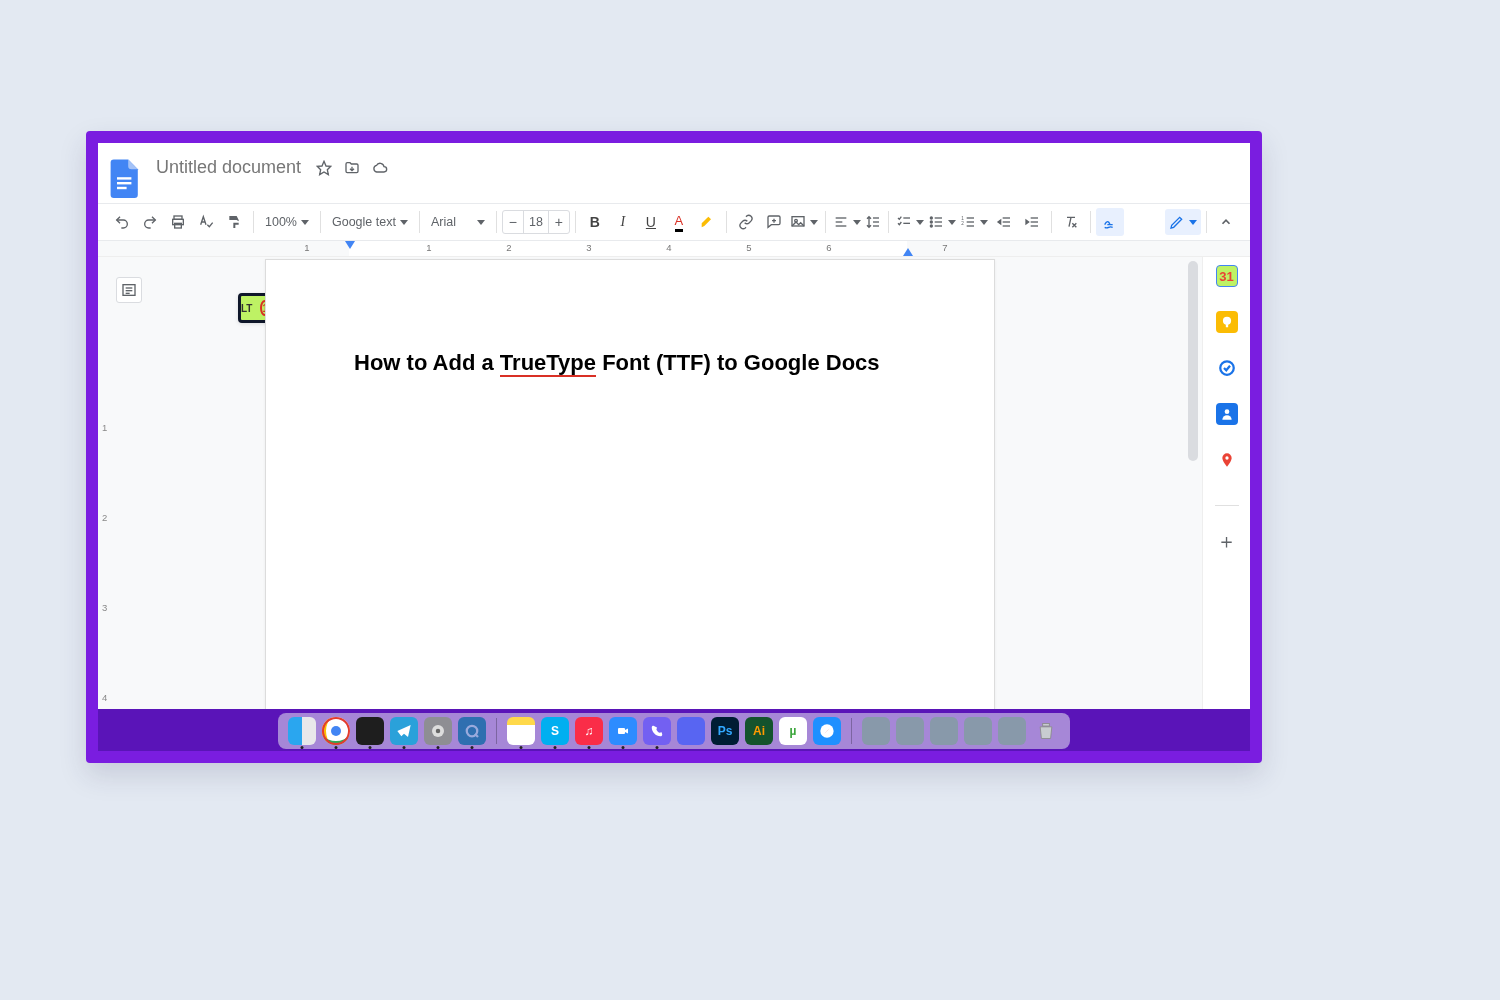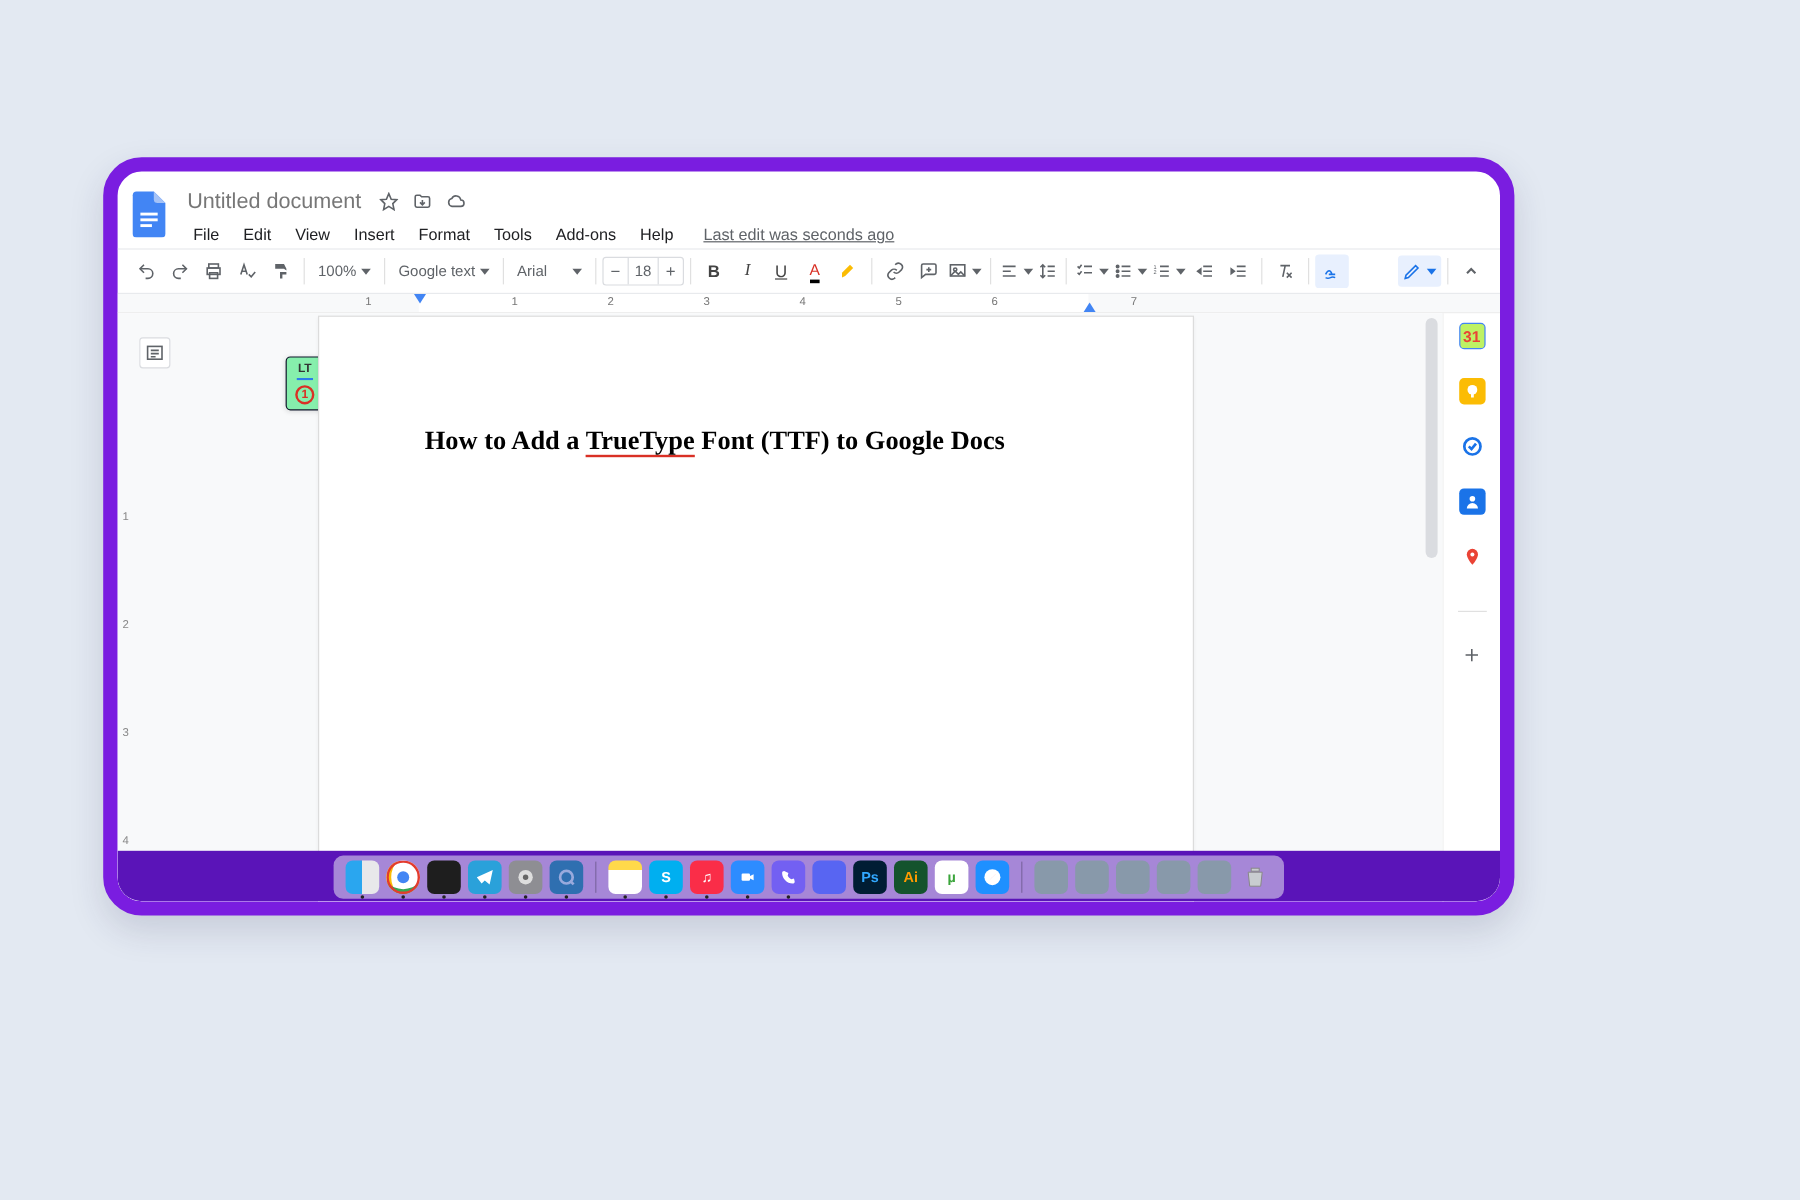"Untitled document" .frame { border-radius: 32px -> 4px }
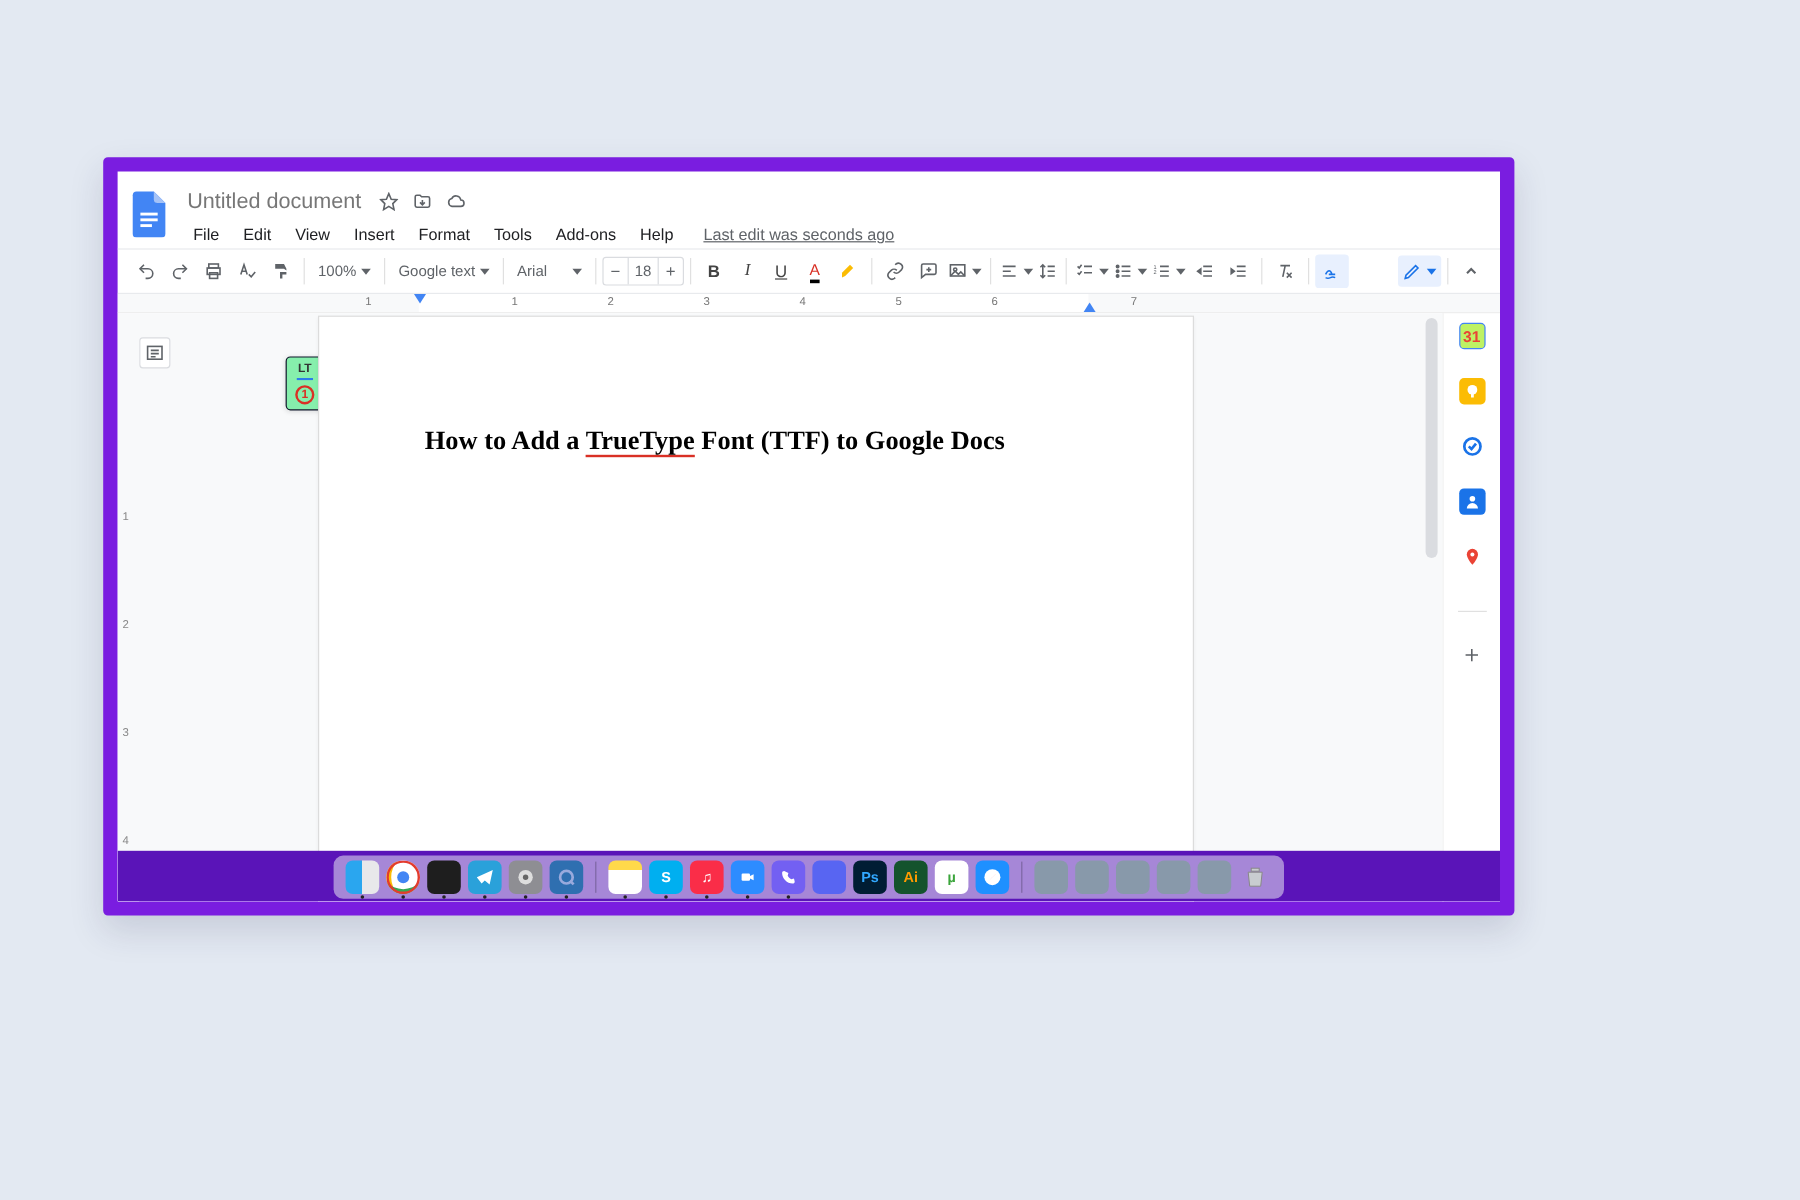"File" div.menubar { html: <div> <span>File</span> <span>Edit</span> <span>View</span> <span>Insert</span> <span>Format</span> <span>Tools</span> <span>Add-ons</span> <span>Help</span> <span>Last edit was seconds ago</span> </div> -> none }
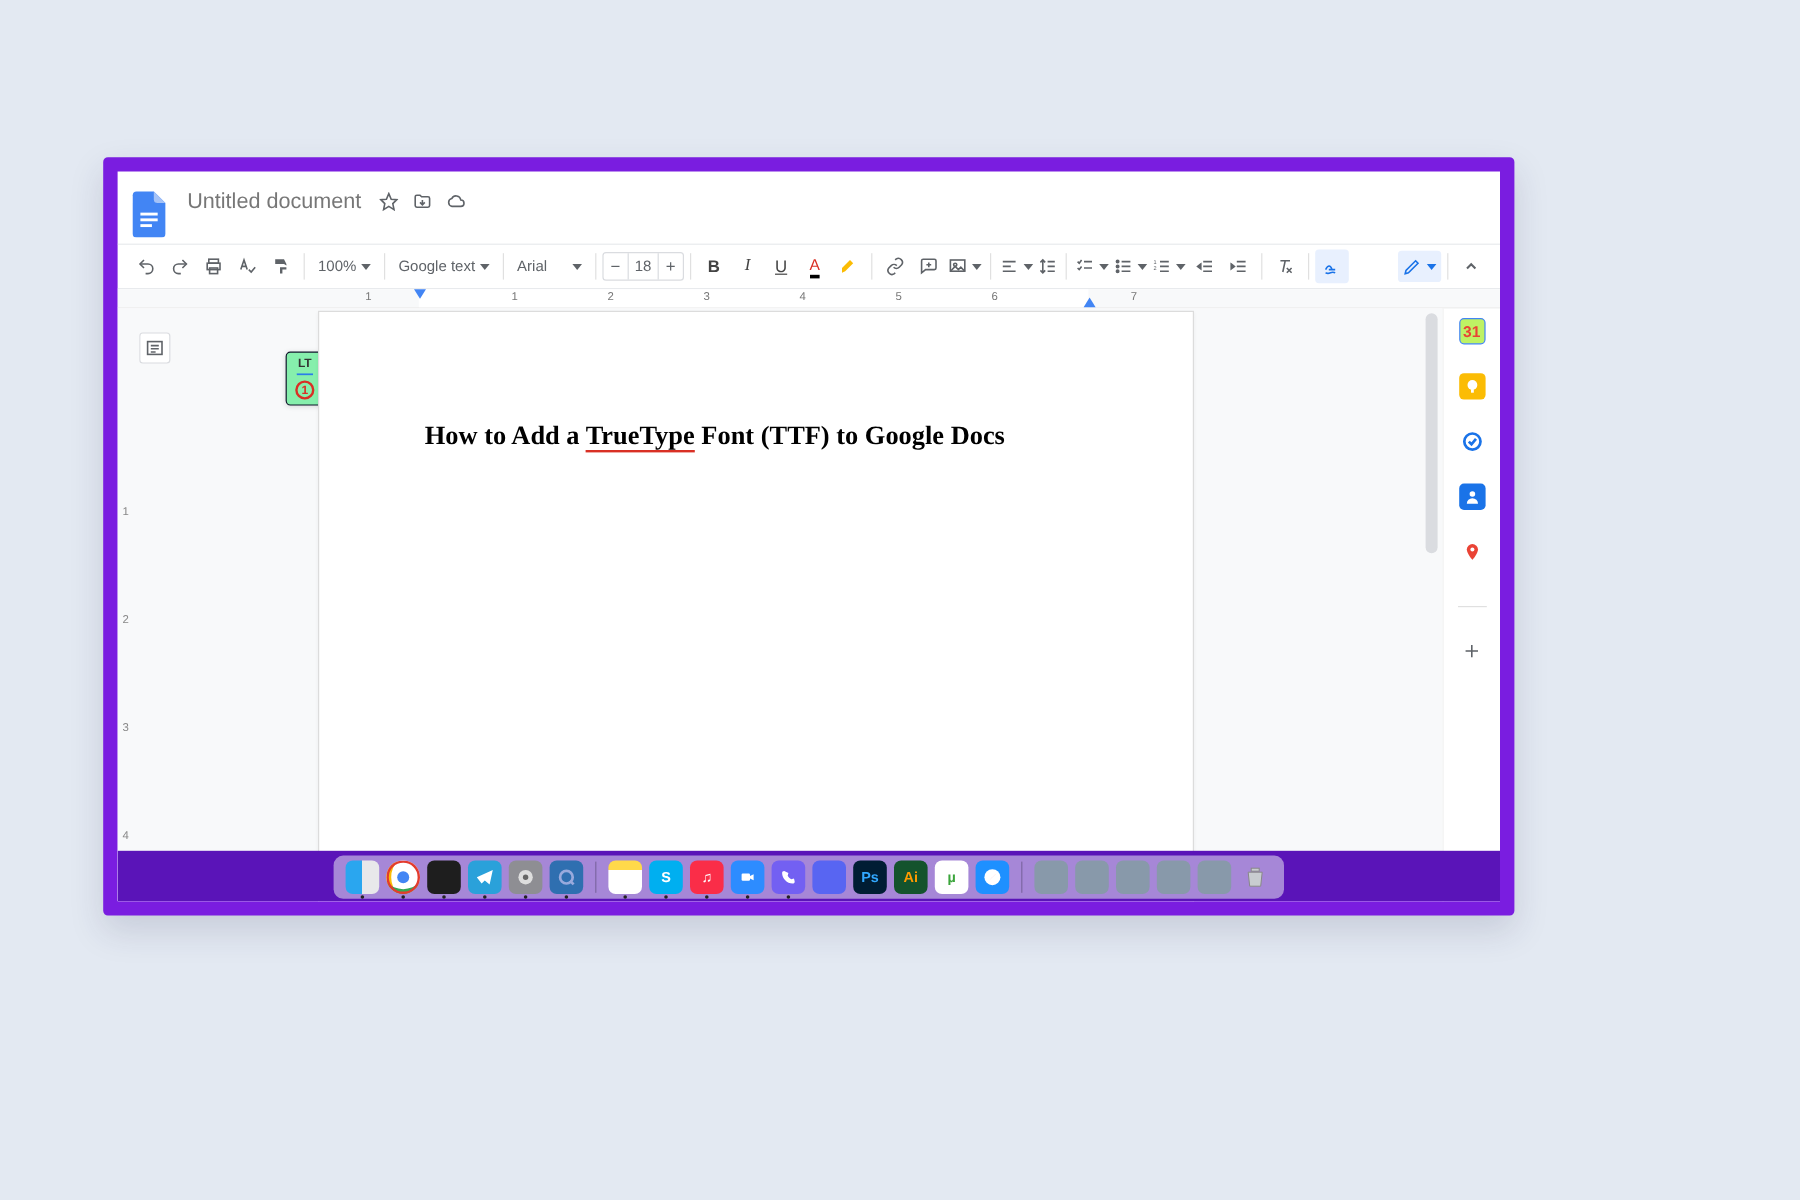"LT" .lt-widget { background: #86efac -> #bef264; border: 1px solid #0f172a -> 3px solid #0f172a; flex-direction: column -> row }
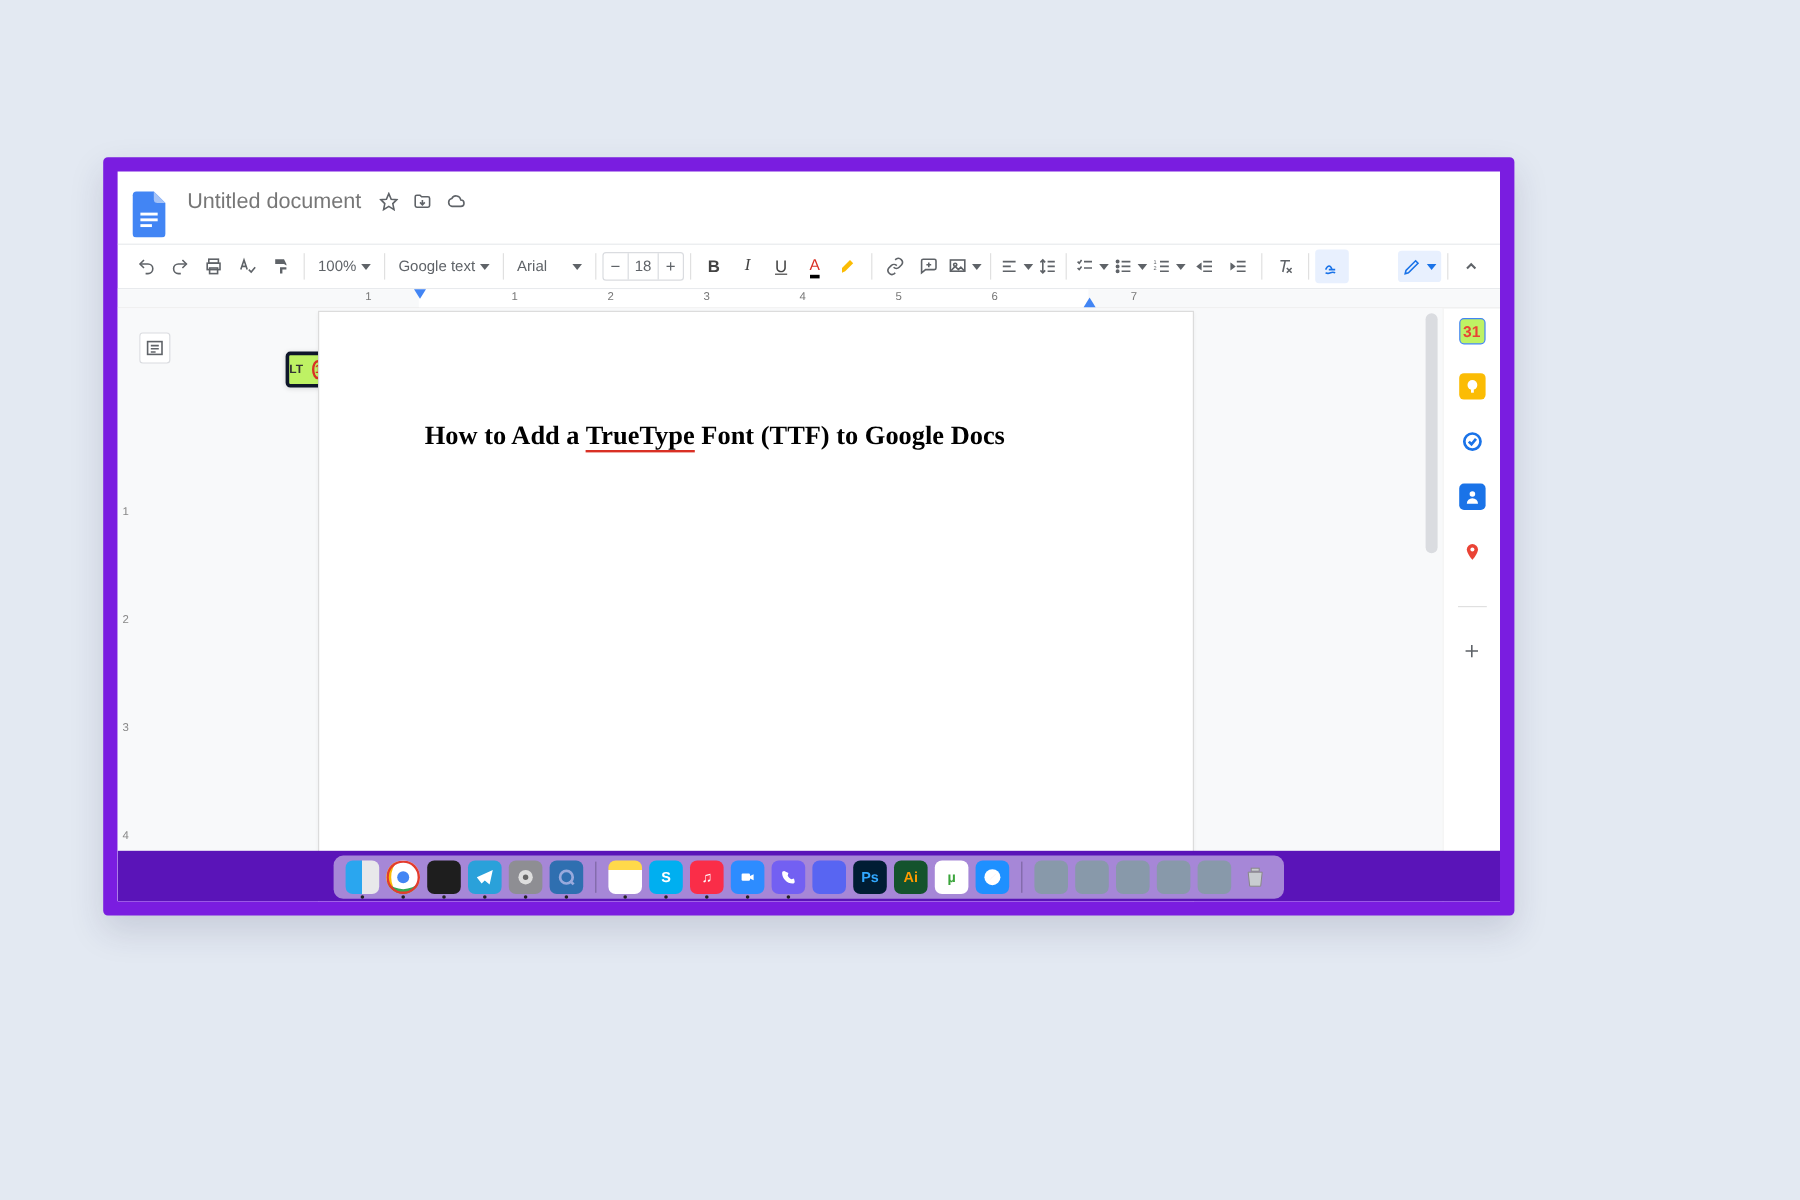"How to Add a TrueType" .page-content { font-family: Liberation Serif, serif -> Liberation Sans, sans-serif }
